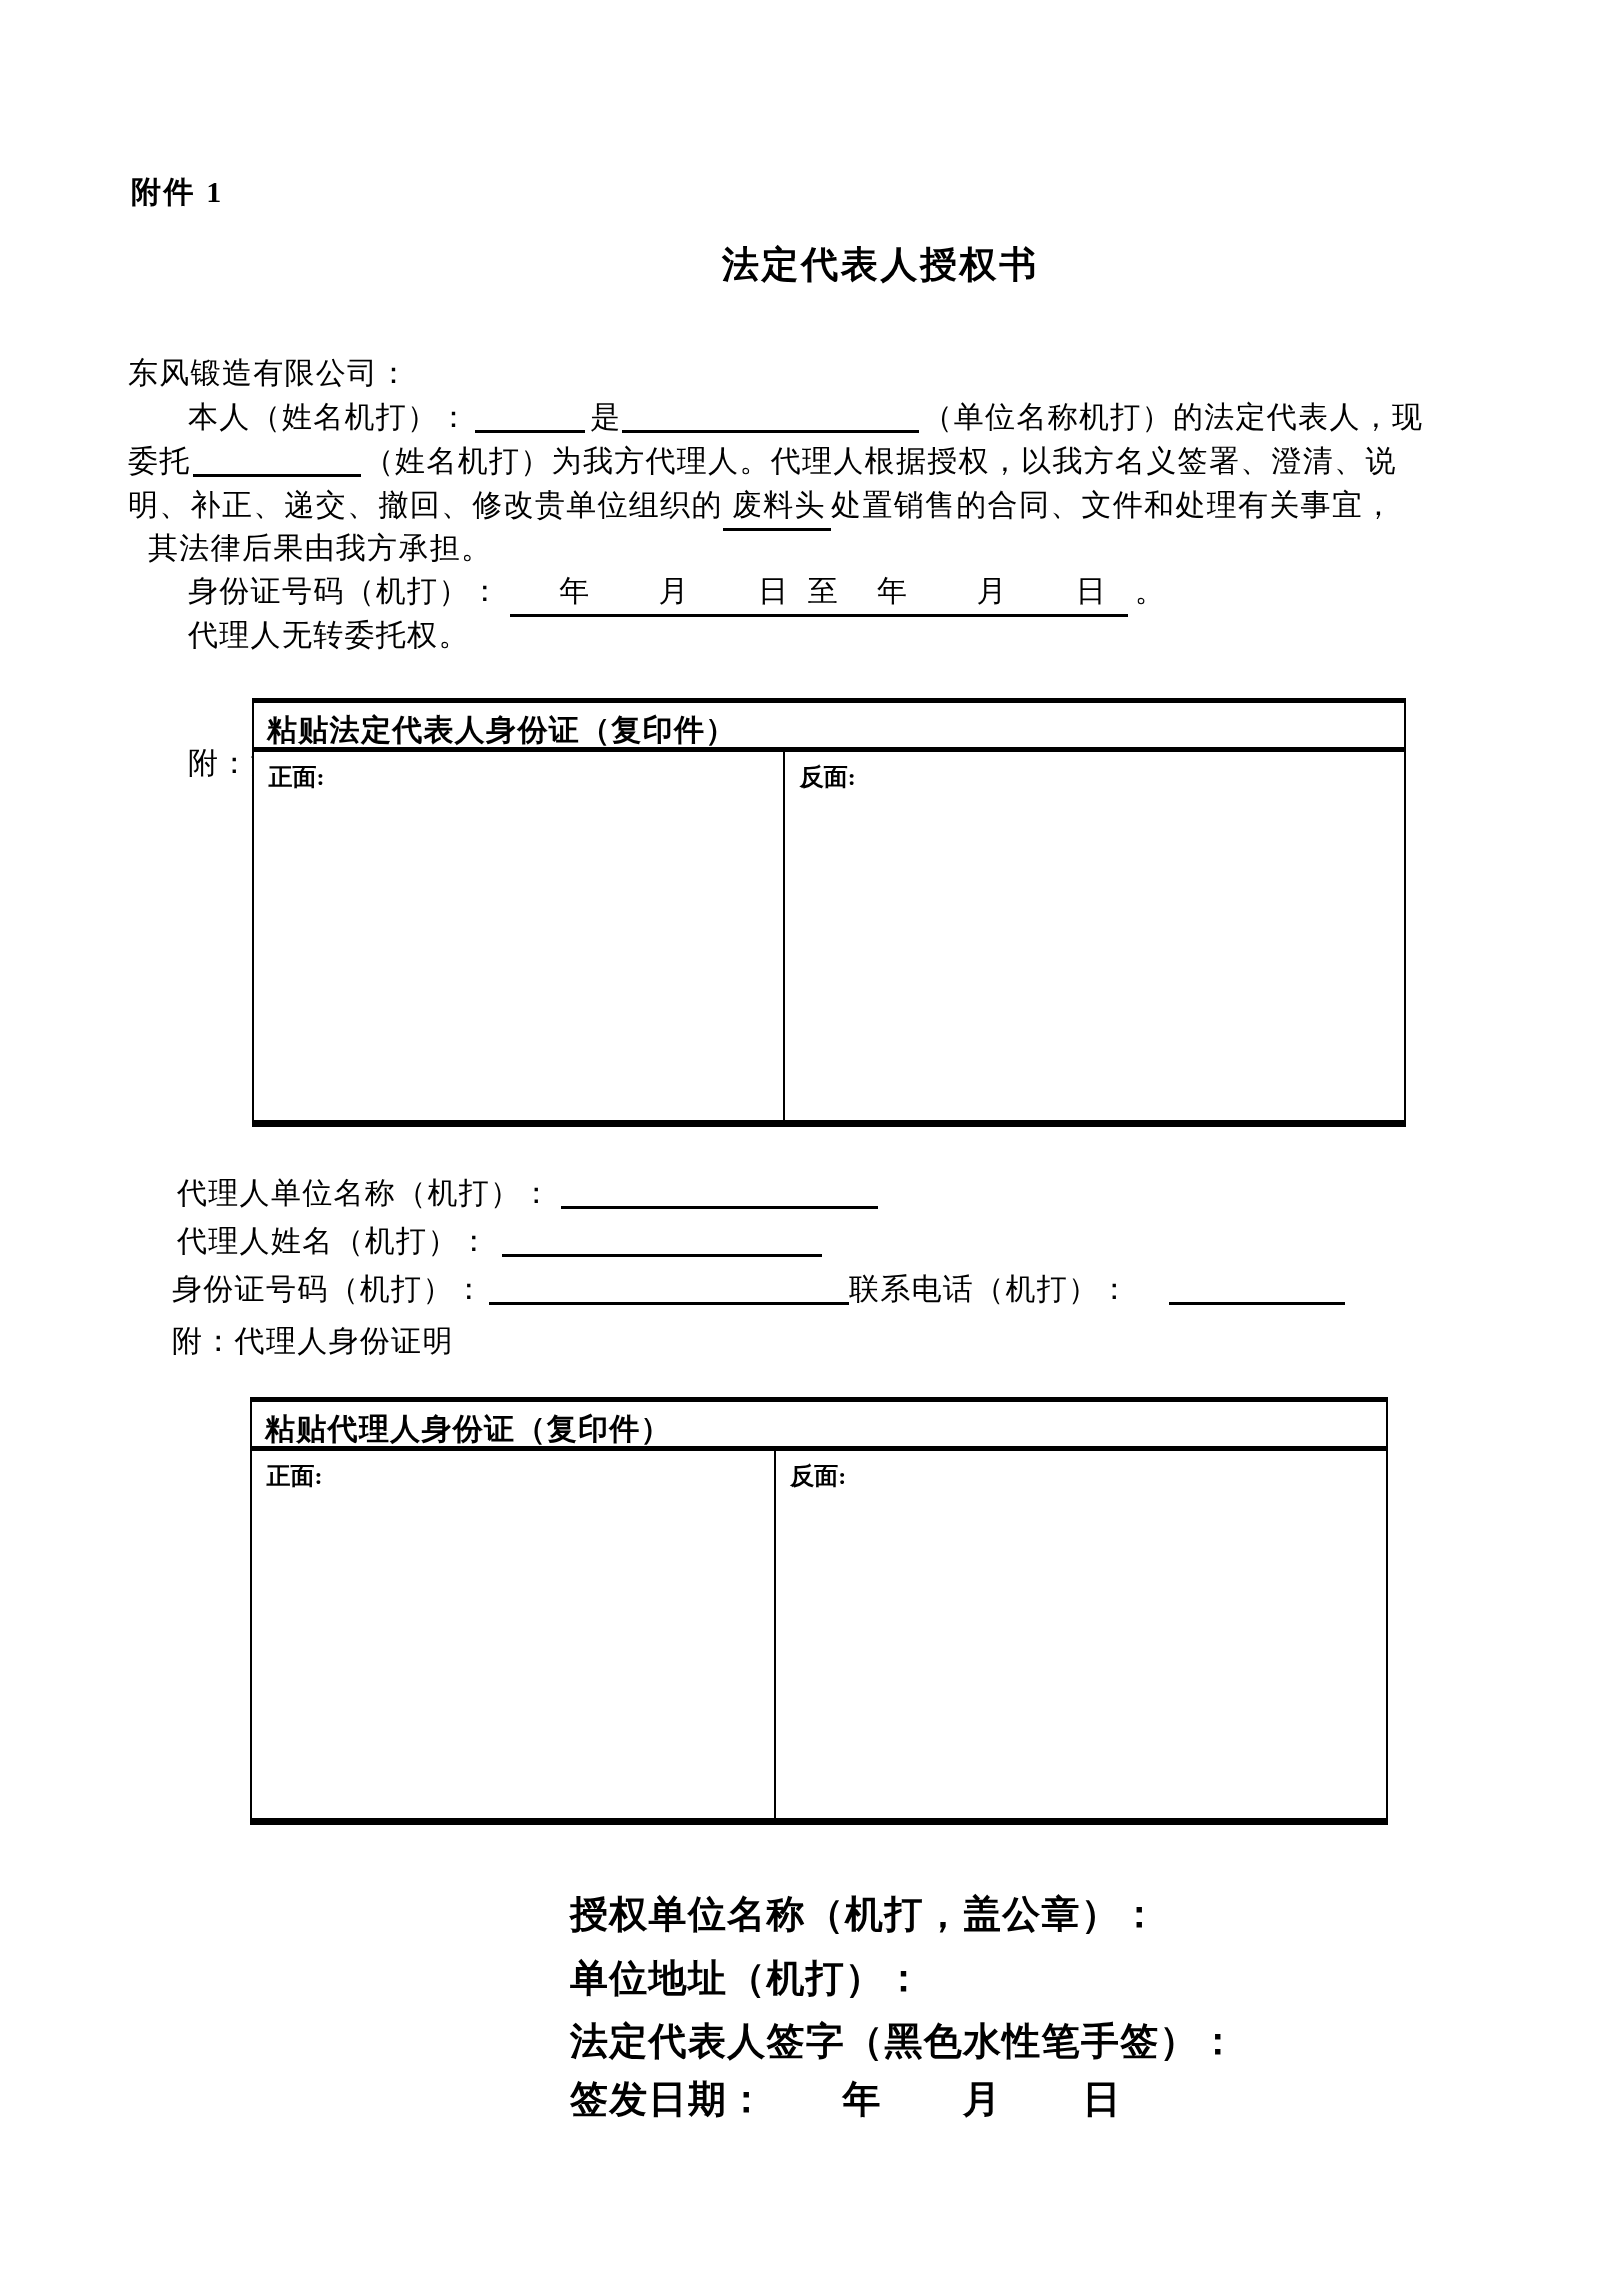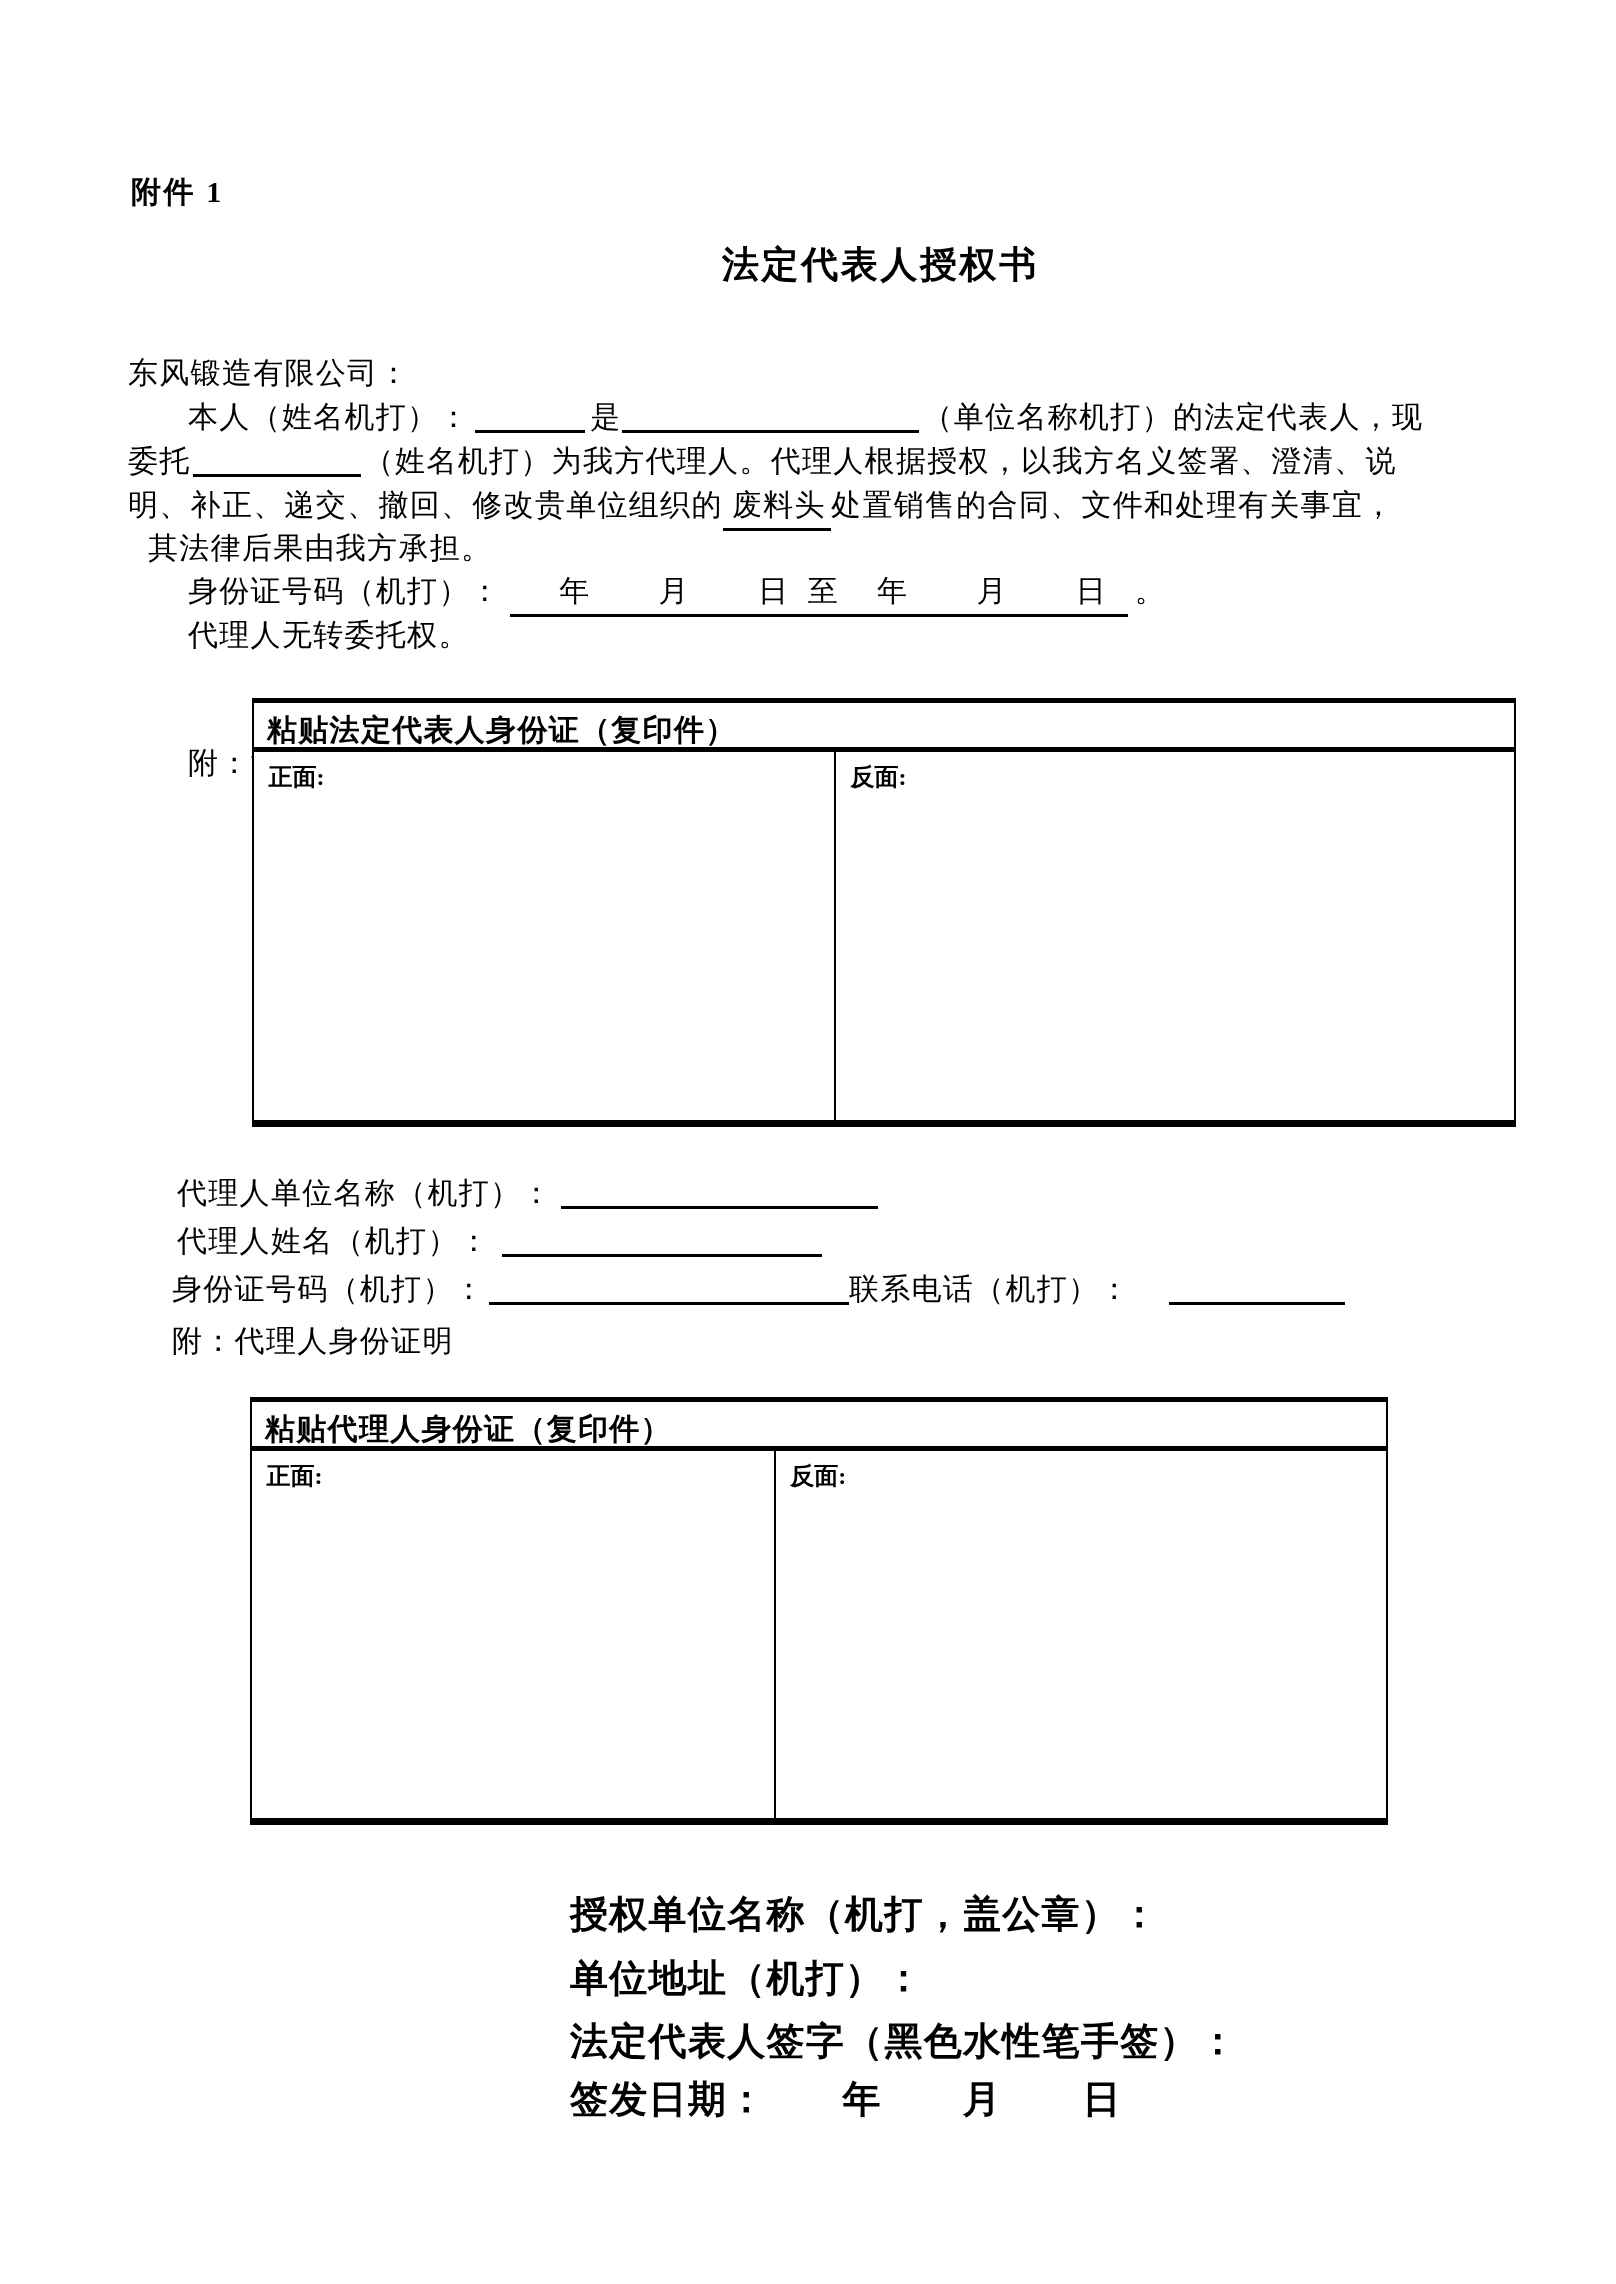"粘贴法定代表人身份证（复印件）" .t1 { width: 1264px -> 1154px }
